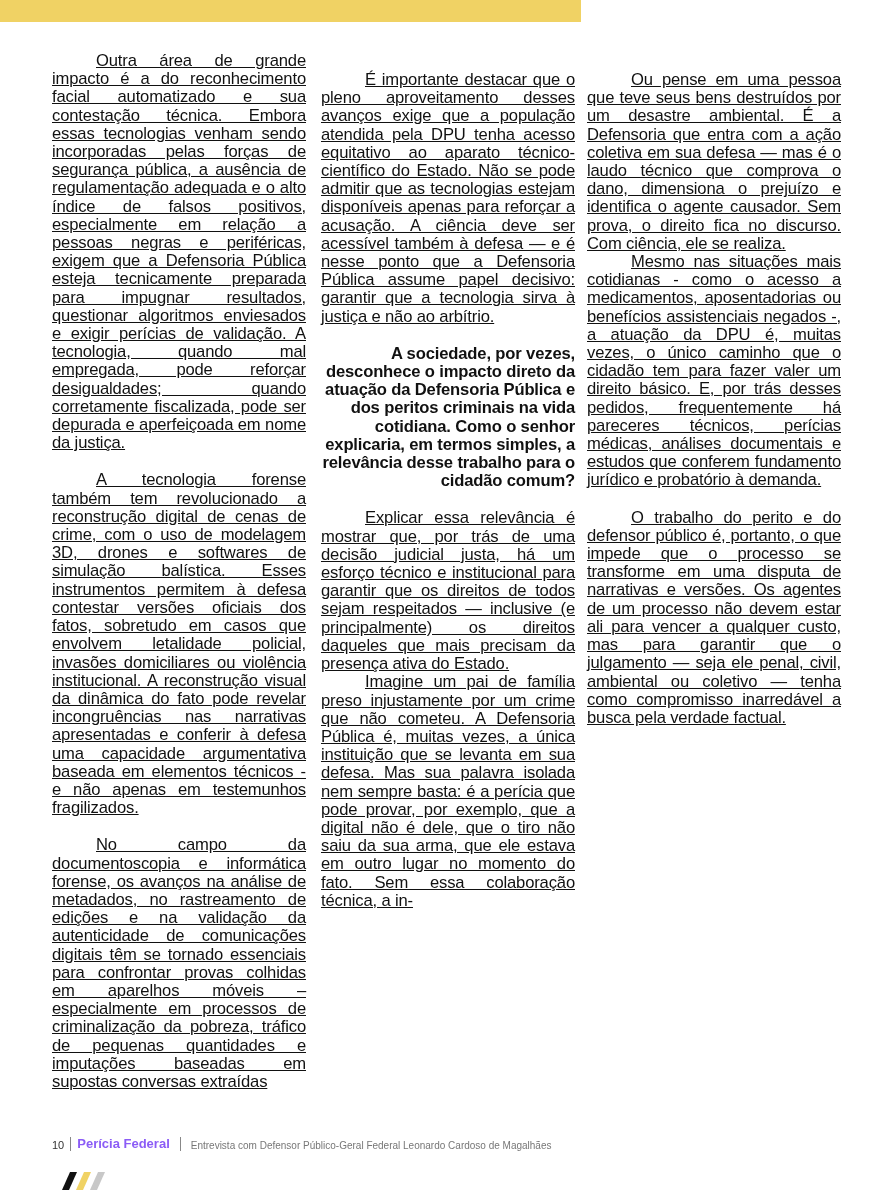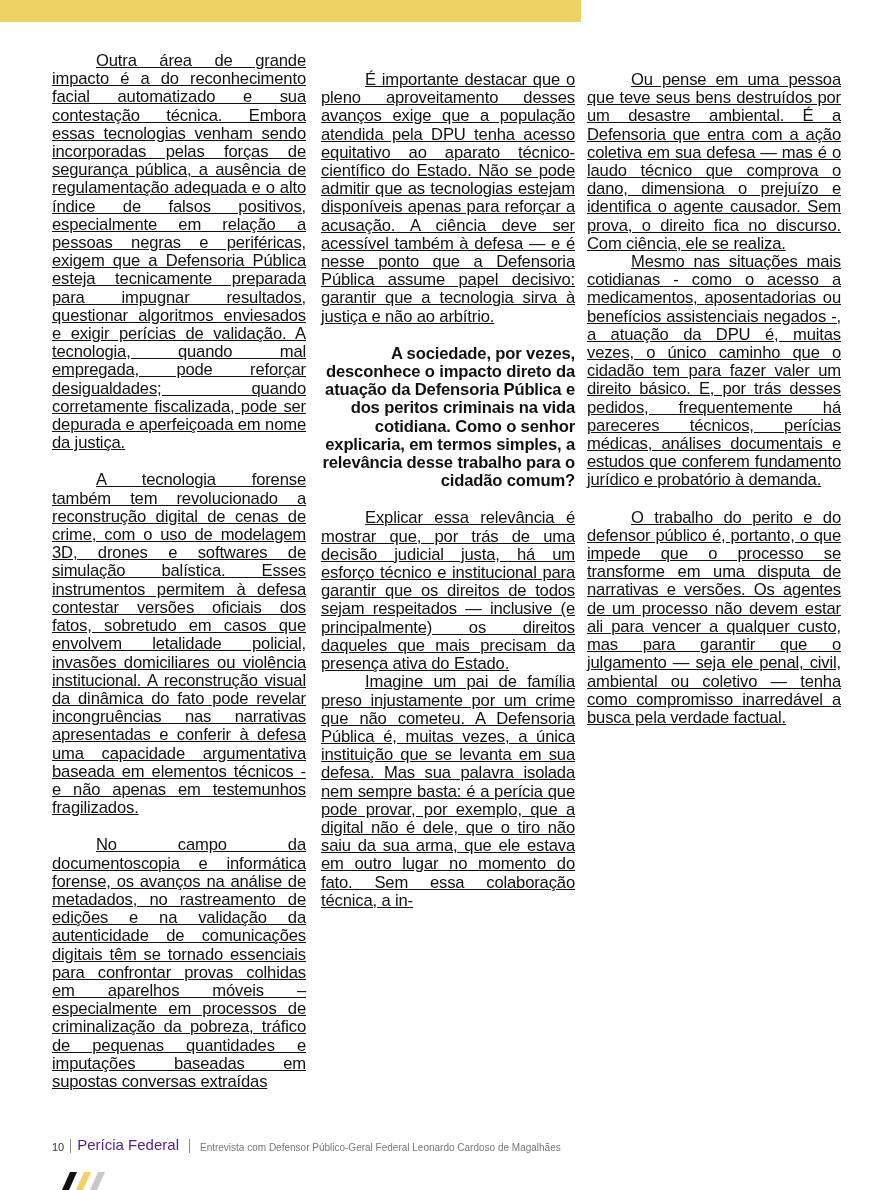"Perícia Federal" .mag { color: #4c1d95 -> #8b5cf6; font-size: 15px -> 13px; font-weight: normal -> bold }
